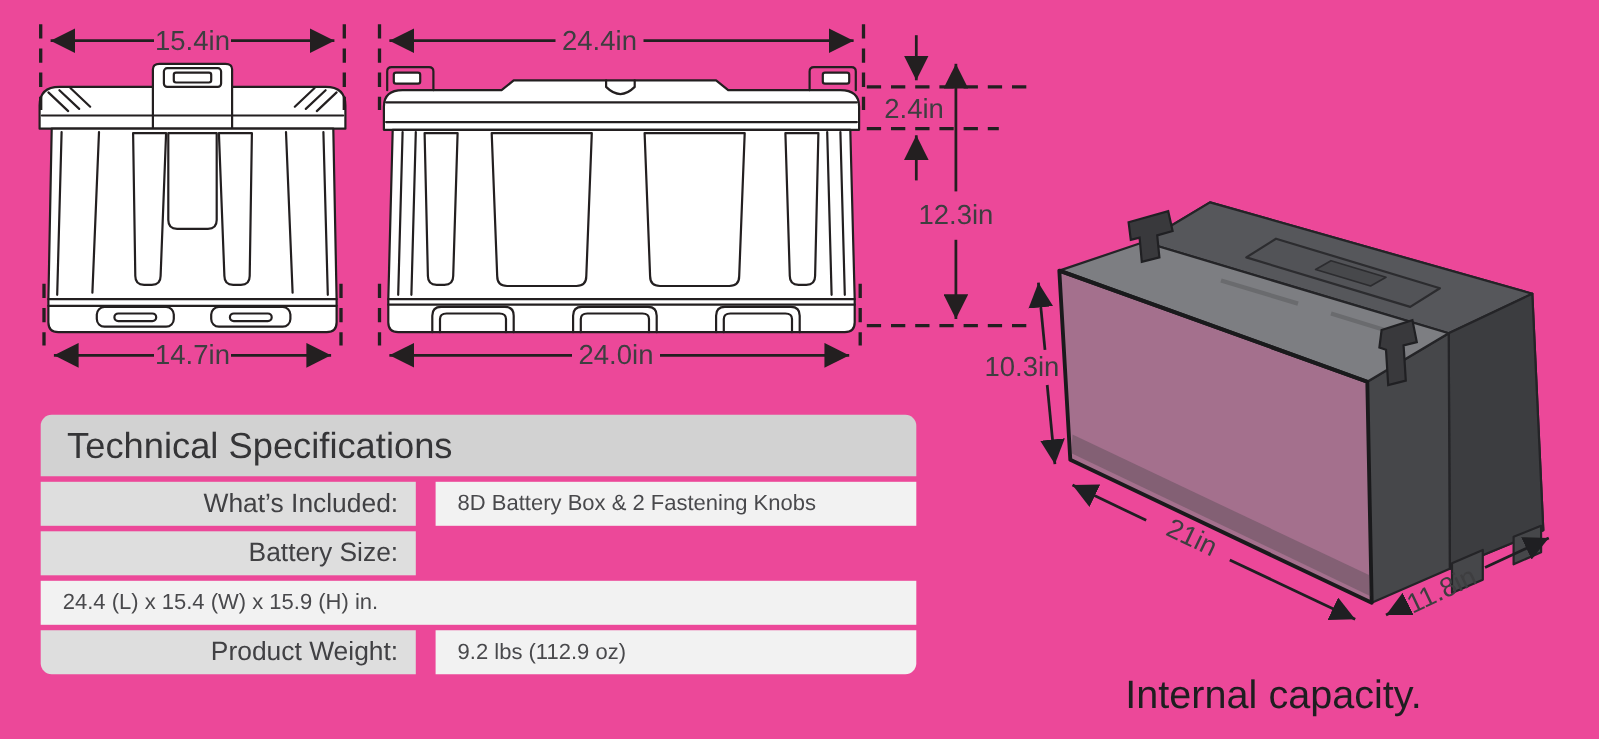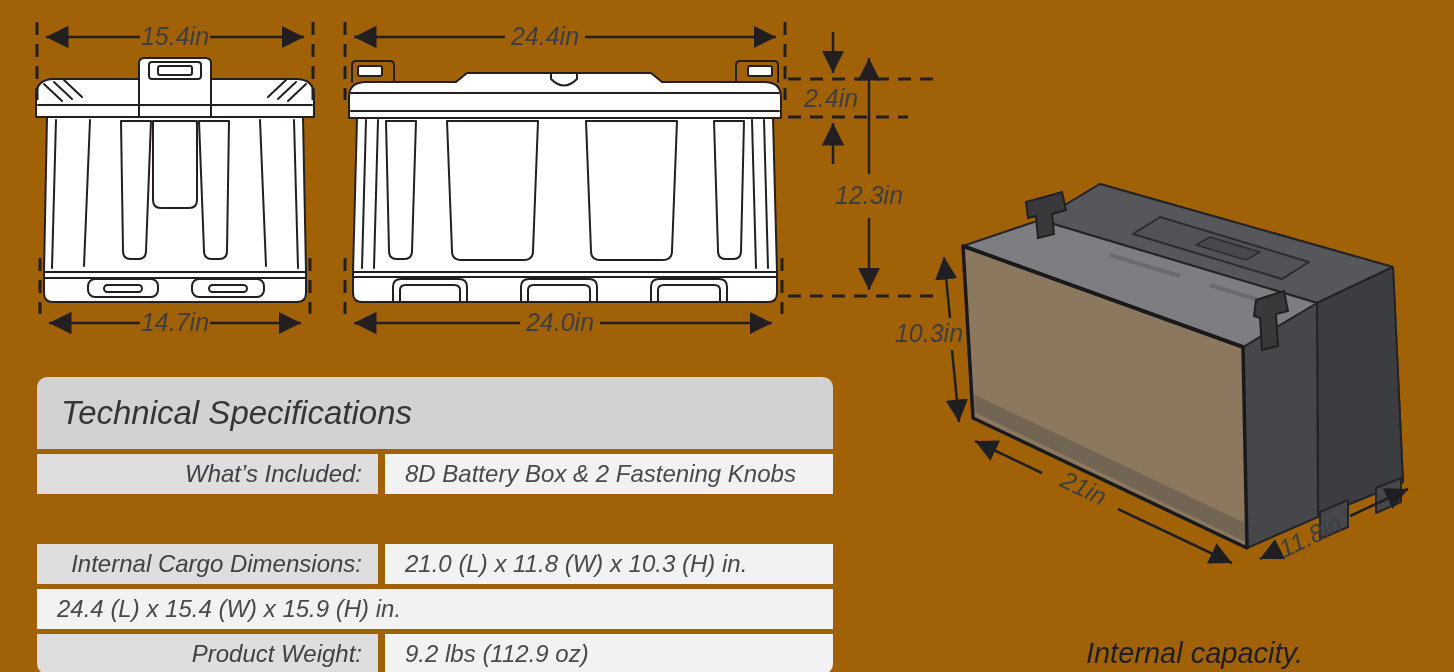"15.4in" .stage { background: #a16207 -> #ec4899; font-style: italic -> none }
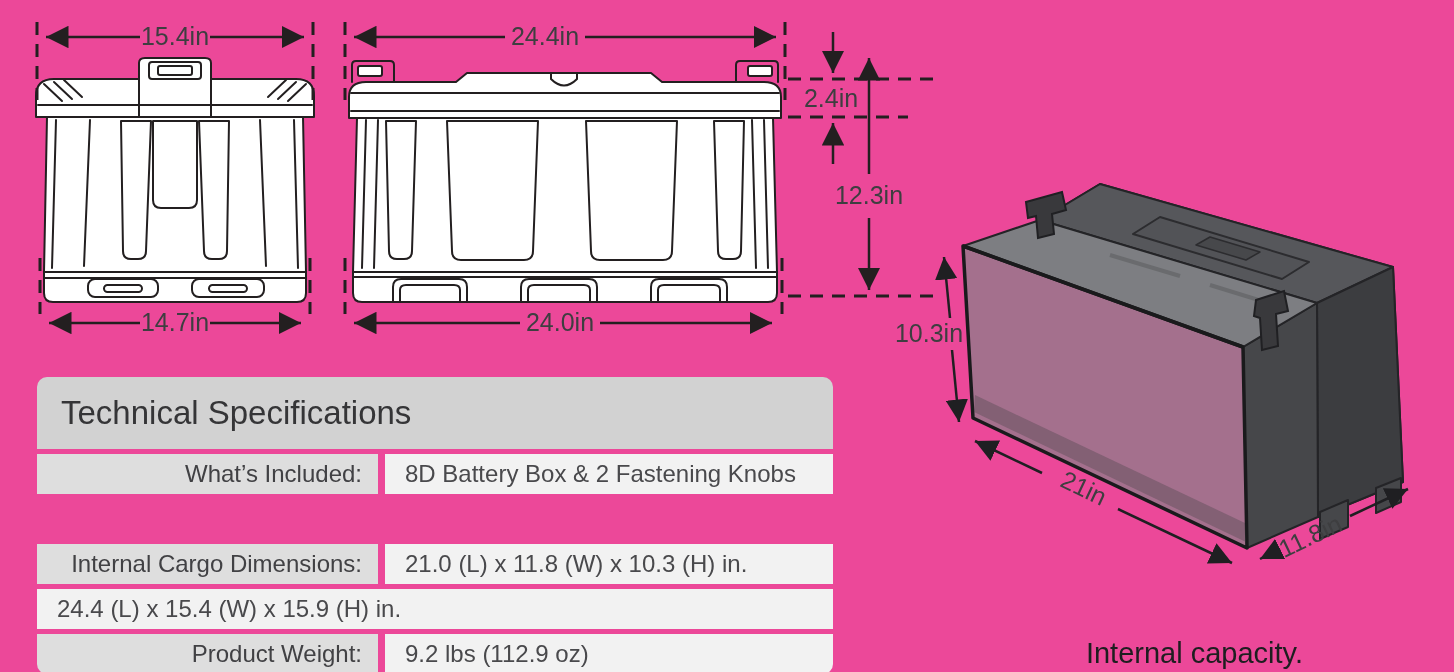"Technical Specifications" .spec-header { height: 72px -> 56px }
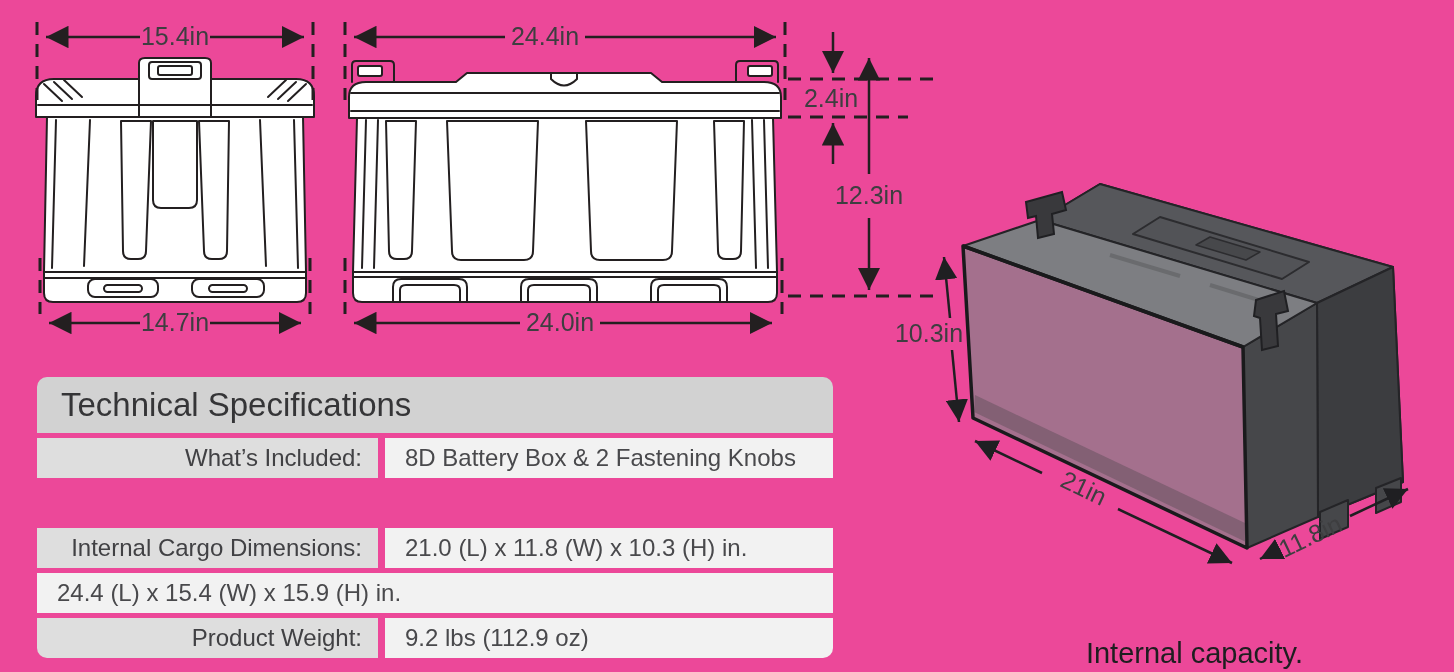"What’s Included:" .spec-row { gap: 7px -> 18px }
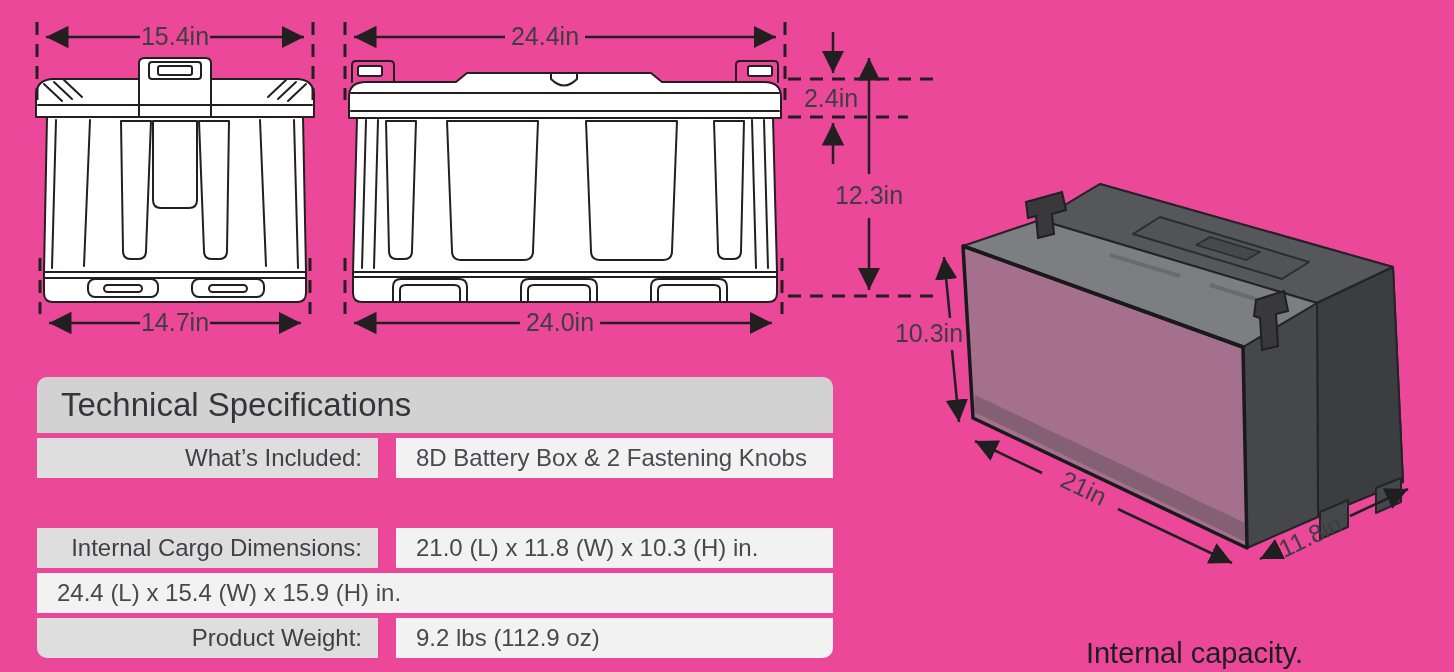"8D Battery Box & 2" .spec-value { font-size: 24px -> 20px }
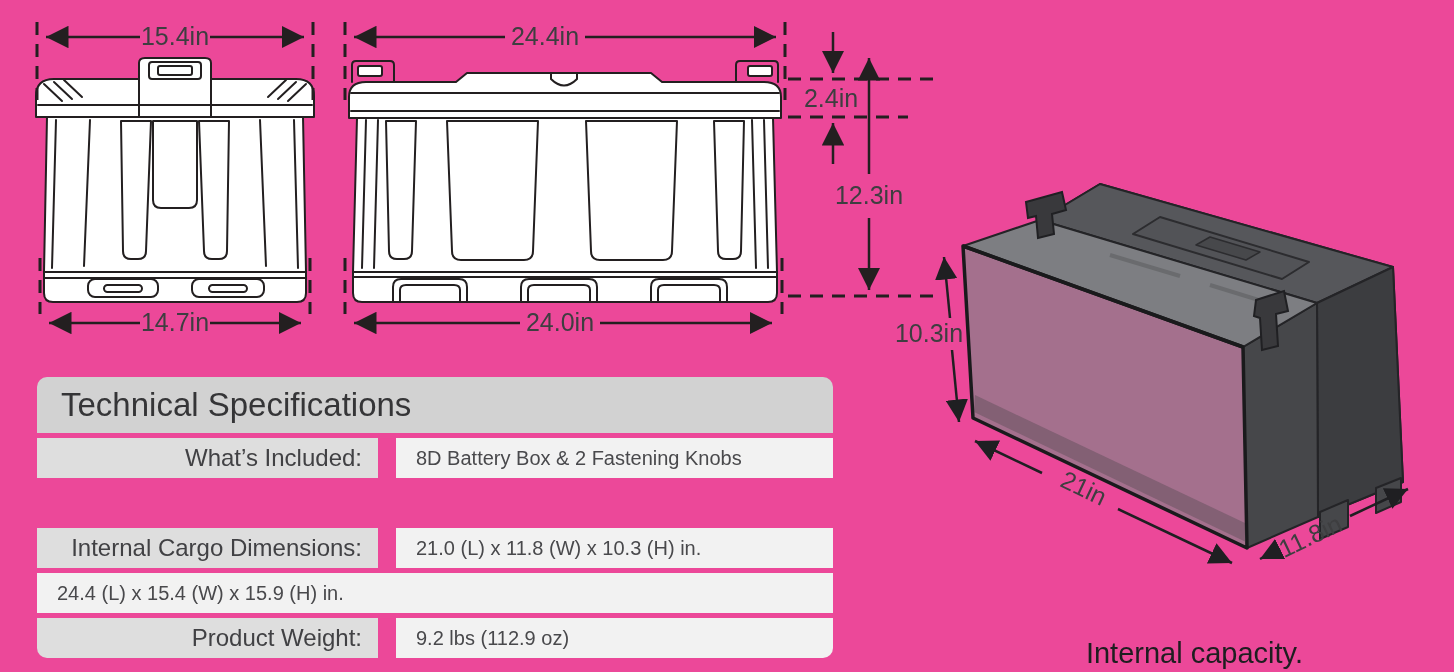"Battery Size:" div.spec-label { html: none -> <div>Battery Size:</div> }
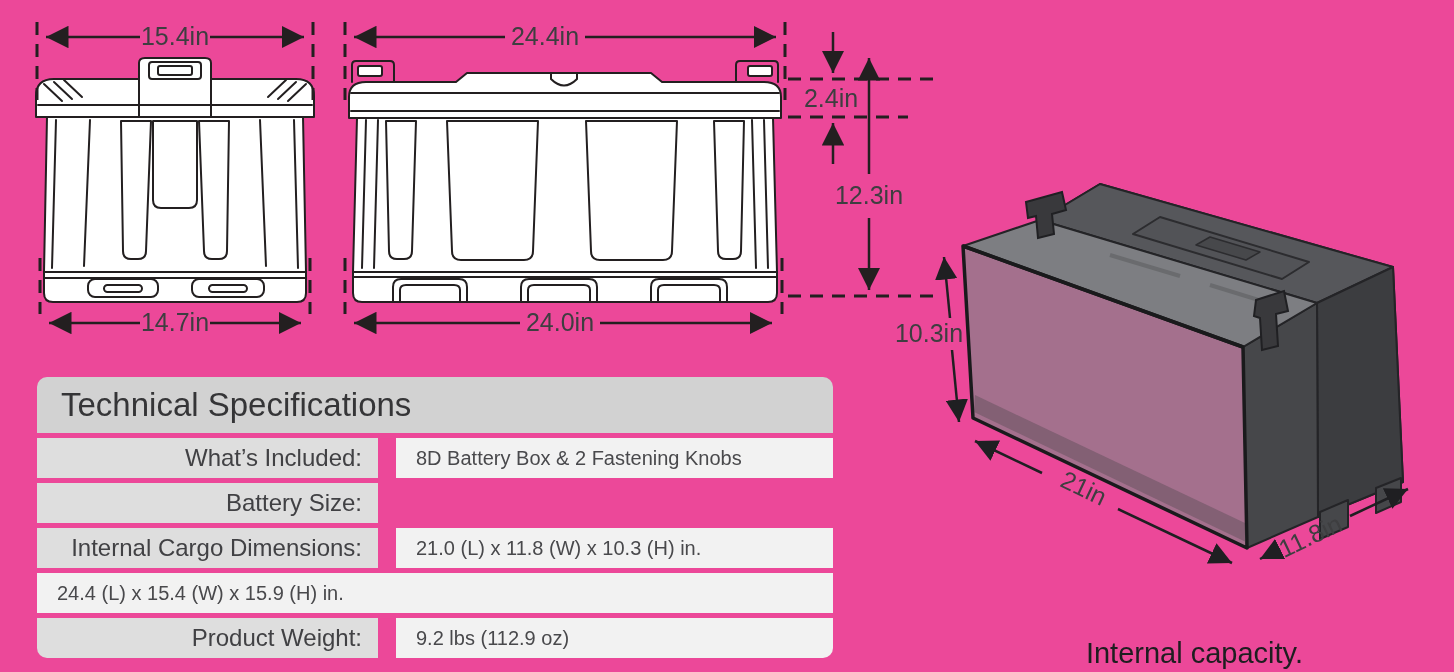"Internal Cargo Dimensions:" div.spec-row { html: <div> <div>Internal Cargo Dimensions:</div> <div>21.0 (L) x 11.8 (W) x 10.3 (H) in.</div> </div> -> none }
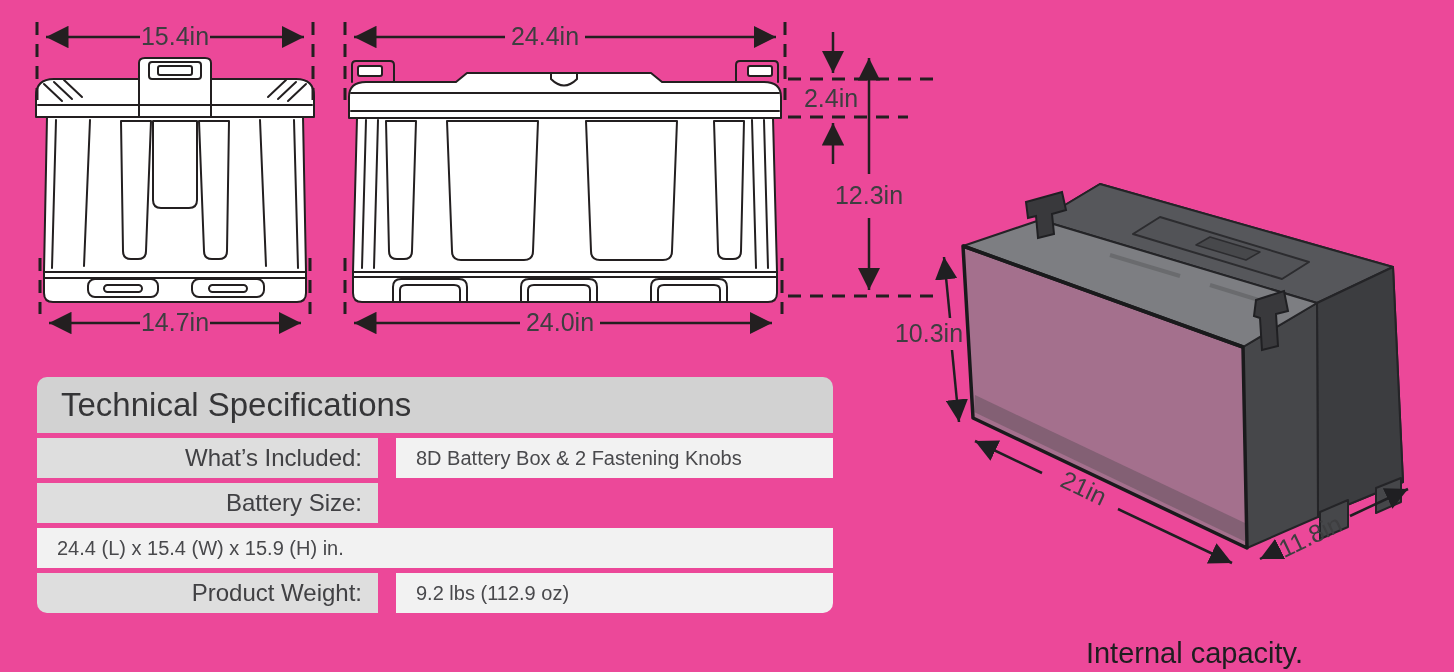"Internal capacity." .caption { font-size: 29px -> 36px; text-align: right -> left; top: 634px -> 613px }
